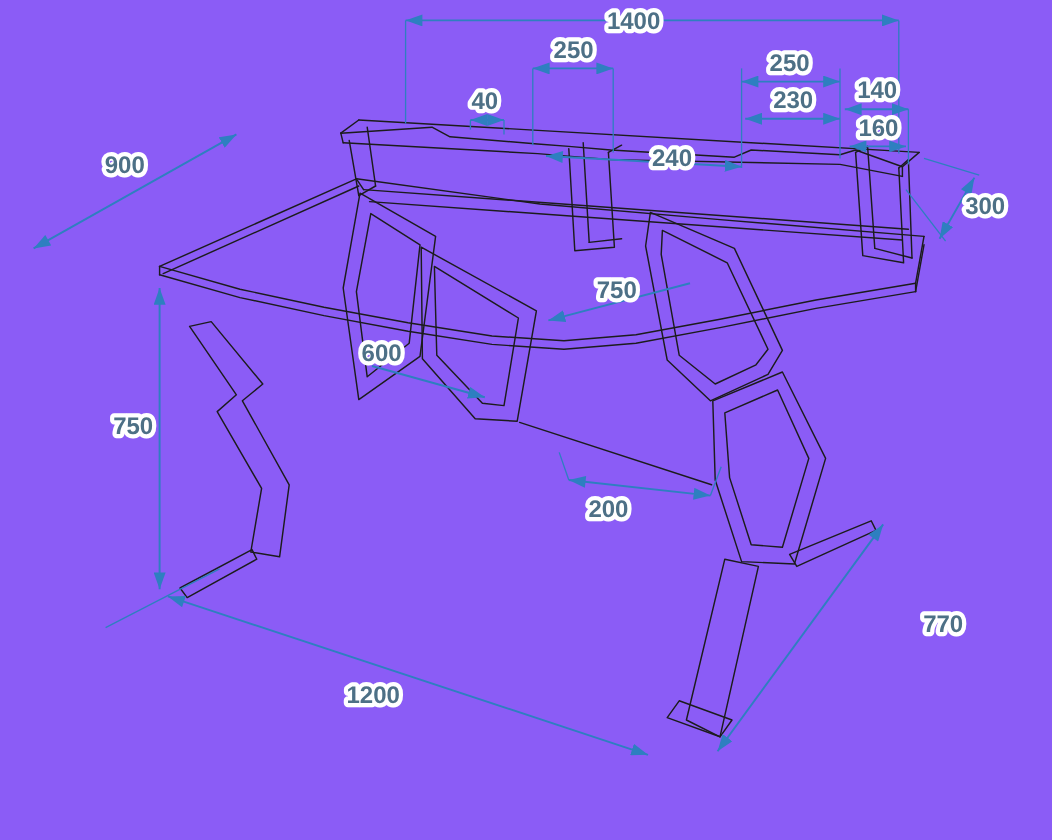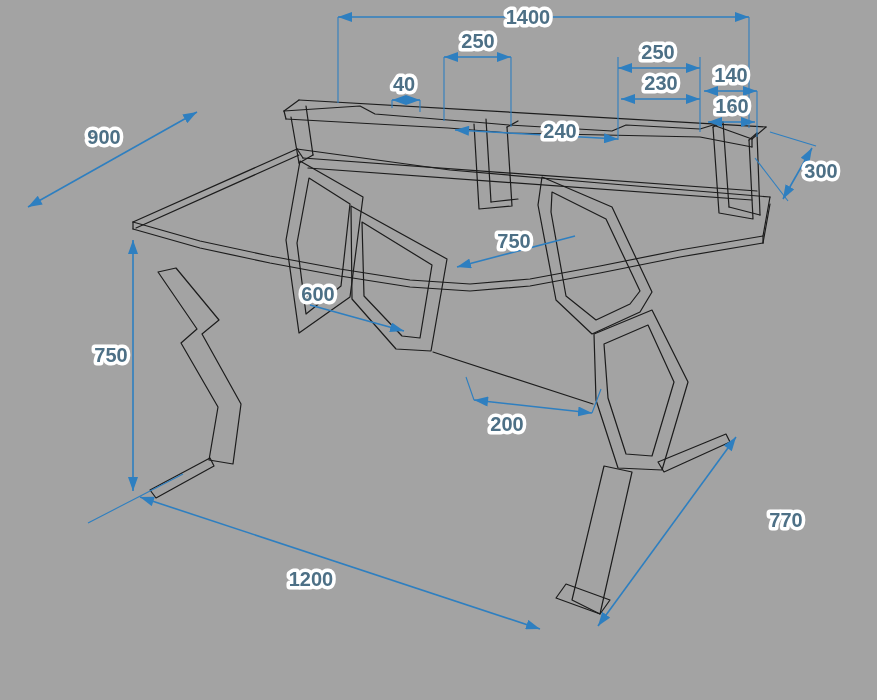"1400" #stage { background: #a3a3a3 -> #8b5cf6 }
